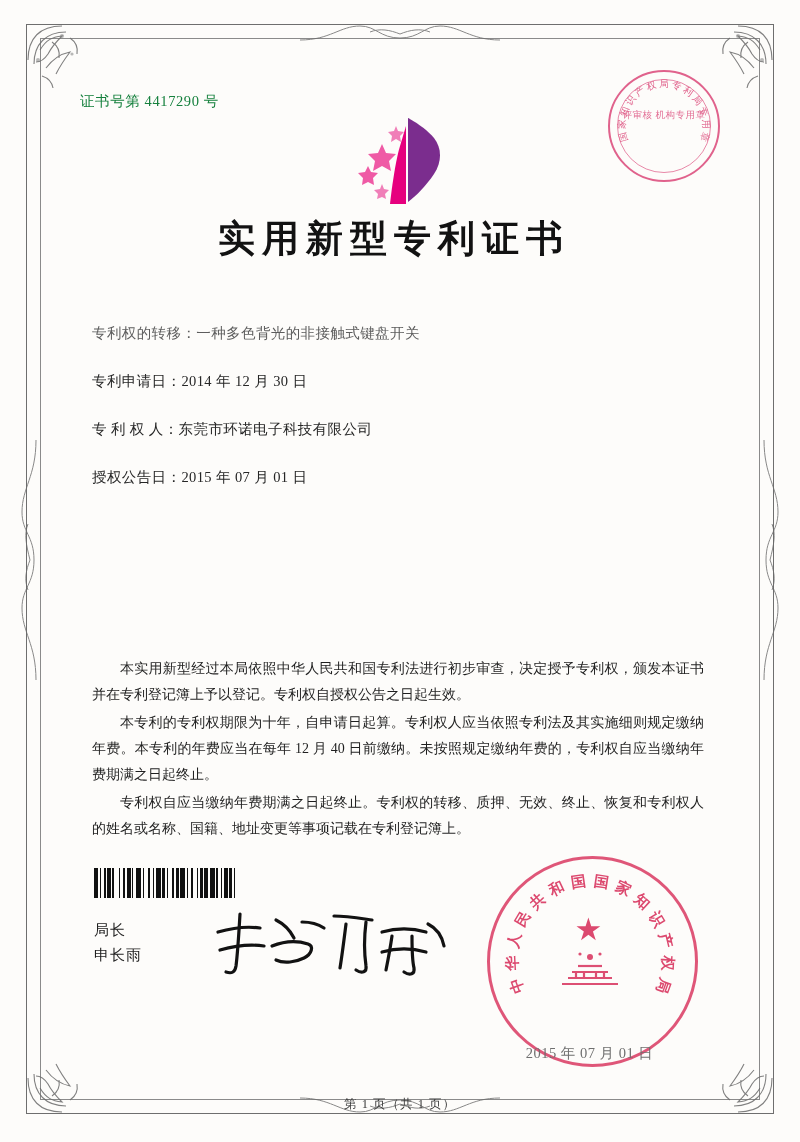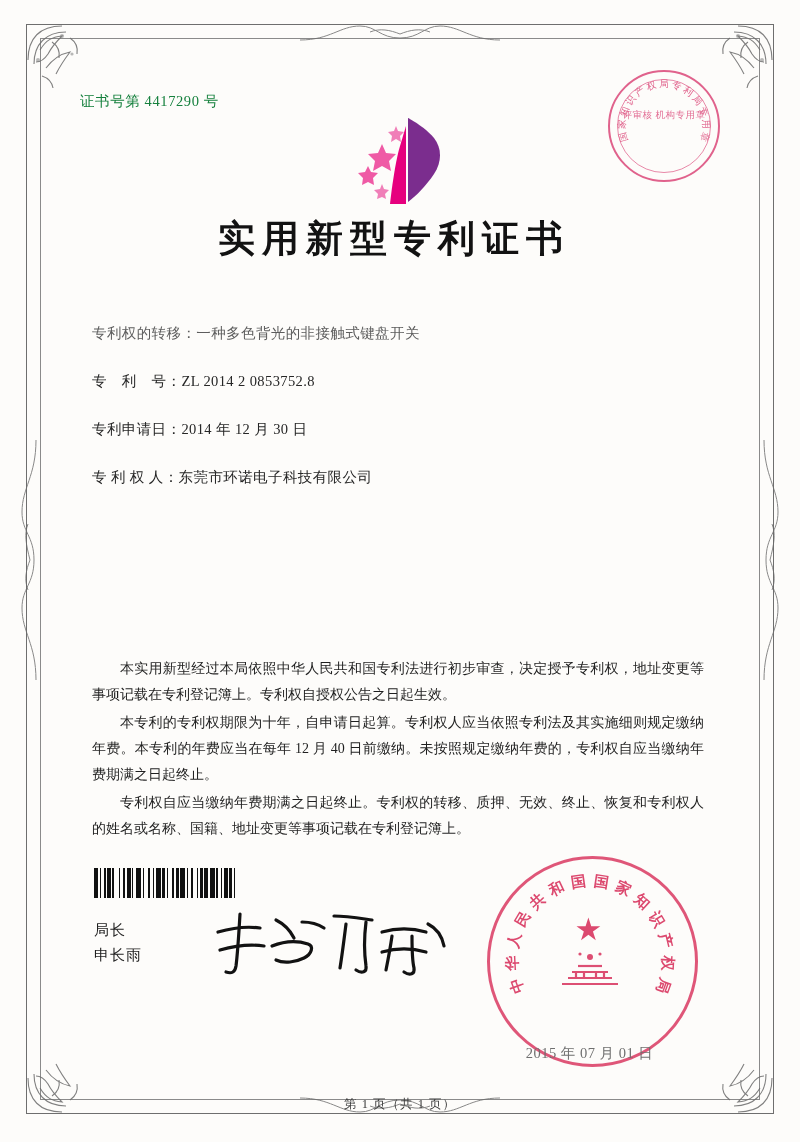"专 利 号：ZL 2014 2" div.field-row { html: <div> <span>专 利 号：</span><span>ZL 2014 2 0853752.8</span> </div> -> none }
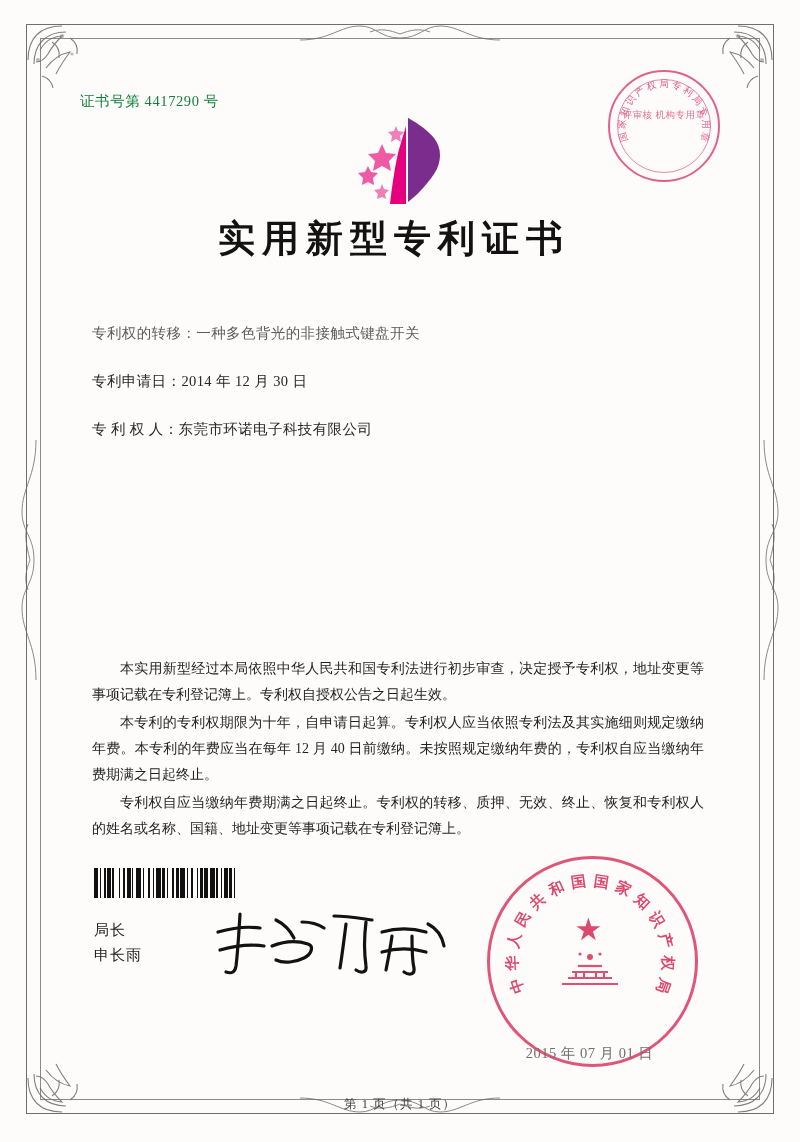"授权公告日：2015 年 07 月 01" div.field-row { html: none -> <div> <span>授权公告日：</span><span>2015 年 07 月 01 日</span> </div> }
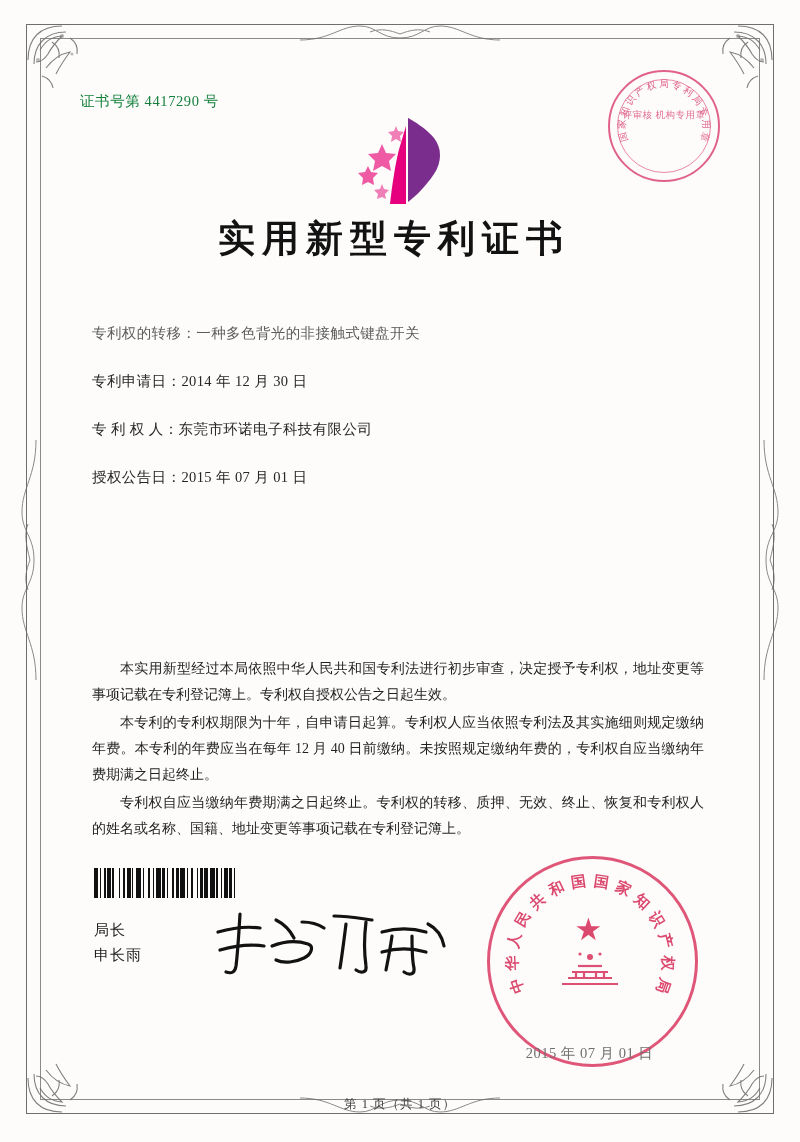"本实用新型经过本局依照中华人民共和国专利法进行初步审查，决定授予专利权，地址变更" p { text: 地址变更等事项记载在专利登记簿上 -> 颁发本证书并在专利登记簿上予以登记 }
